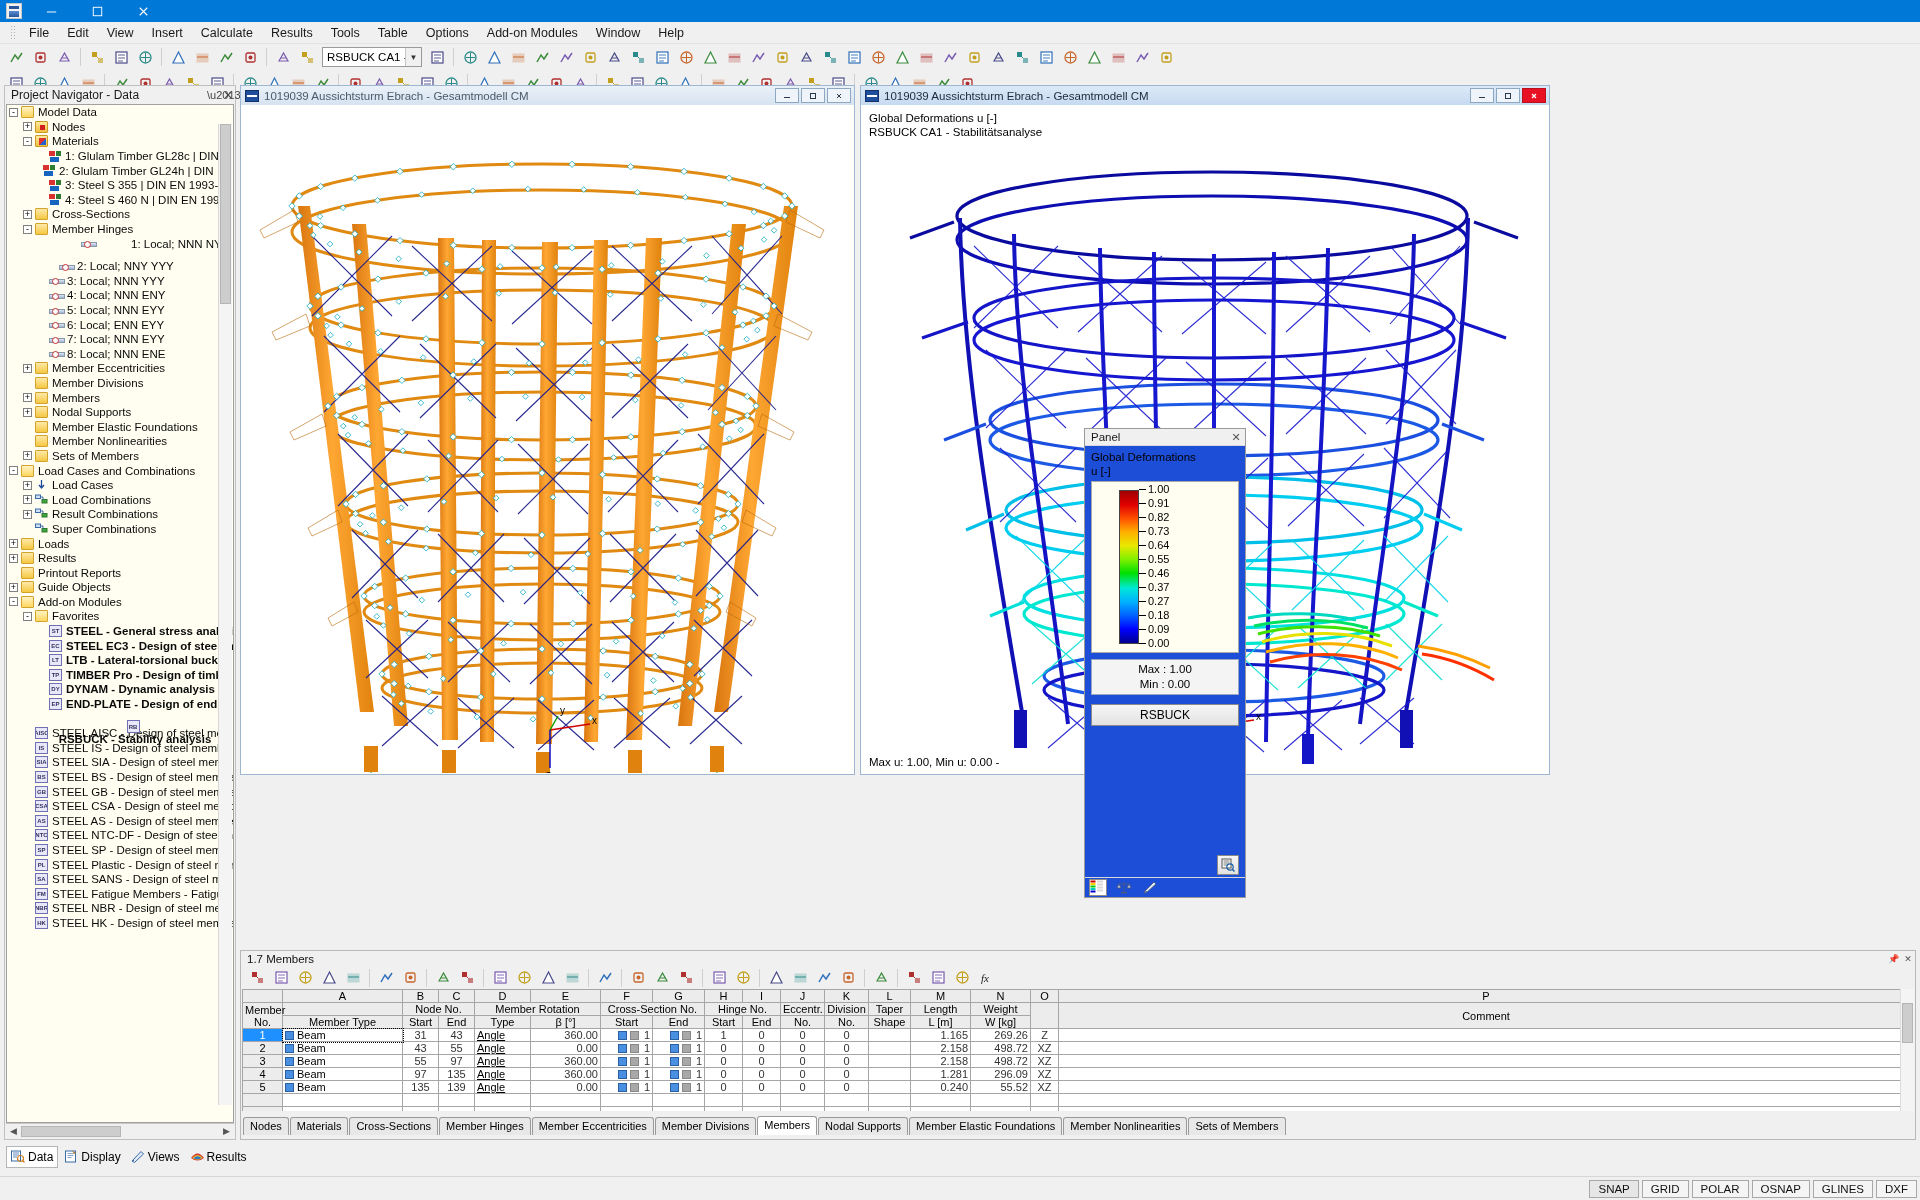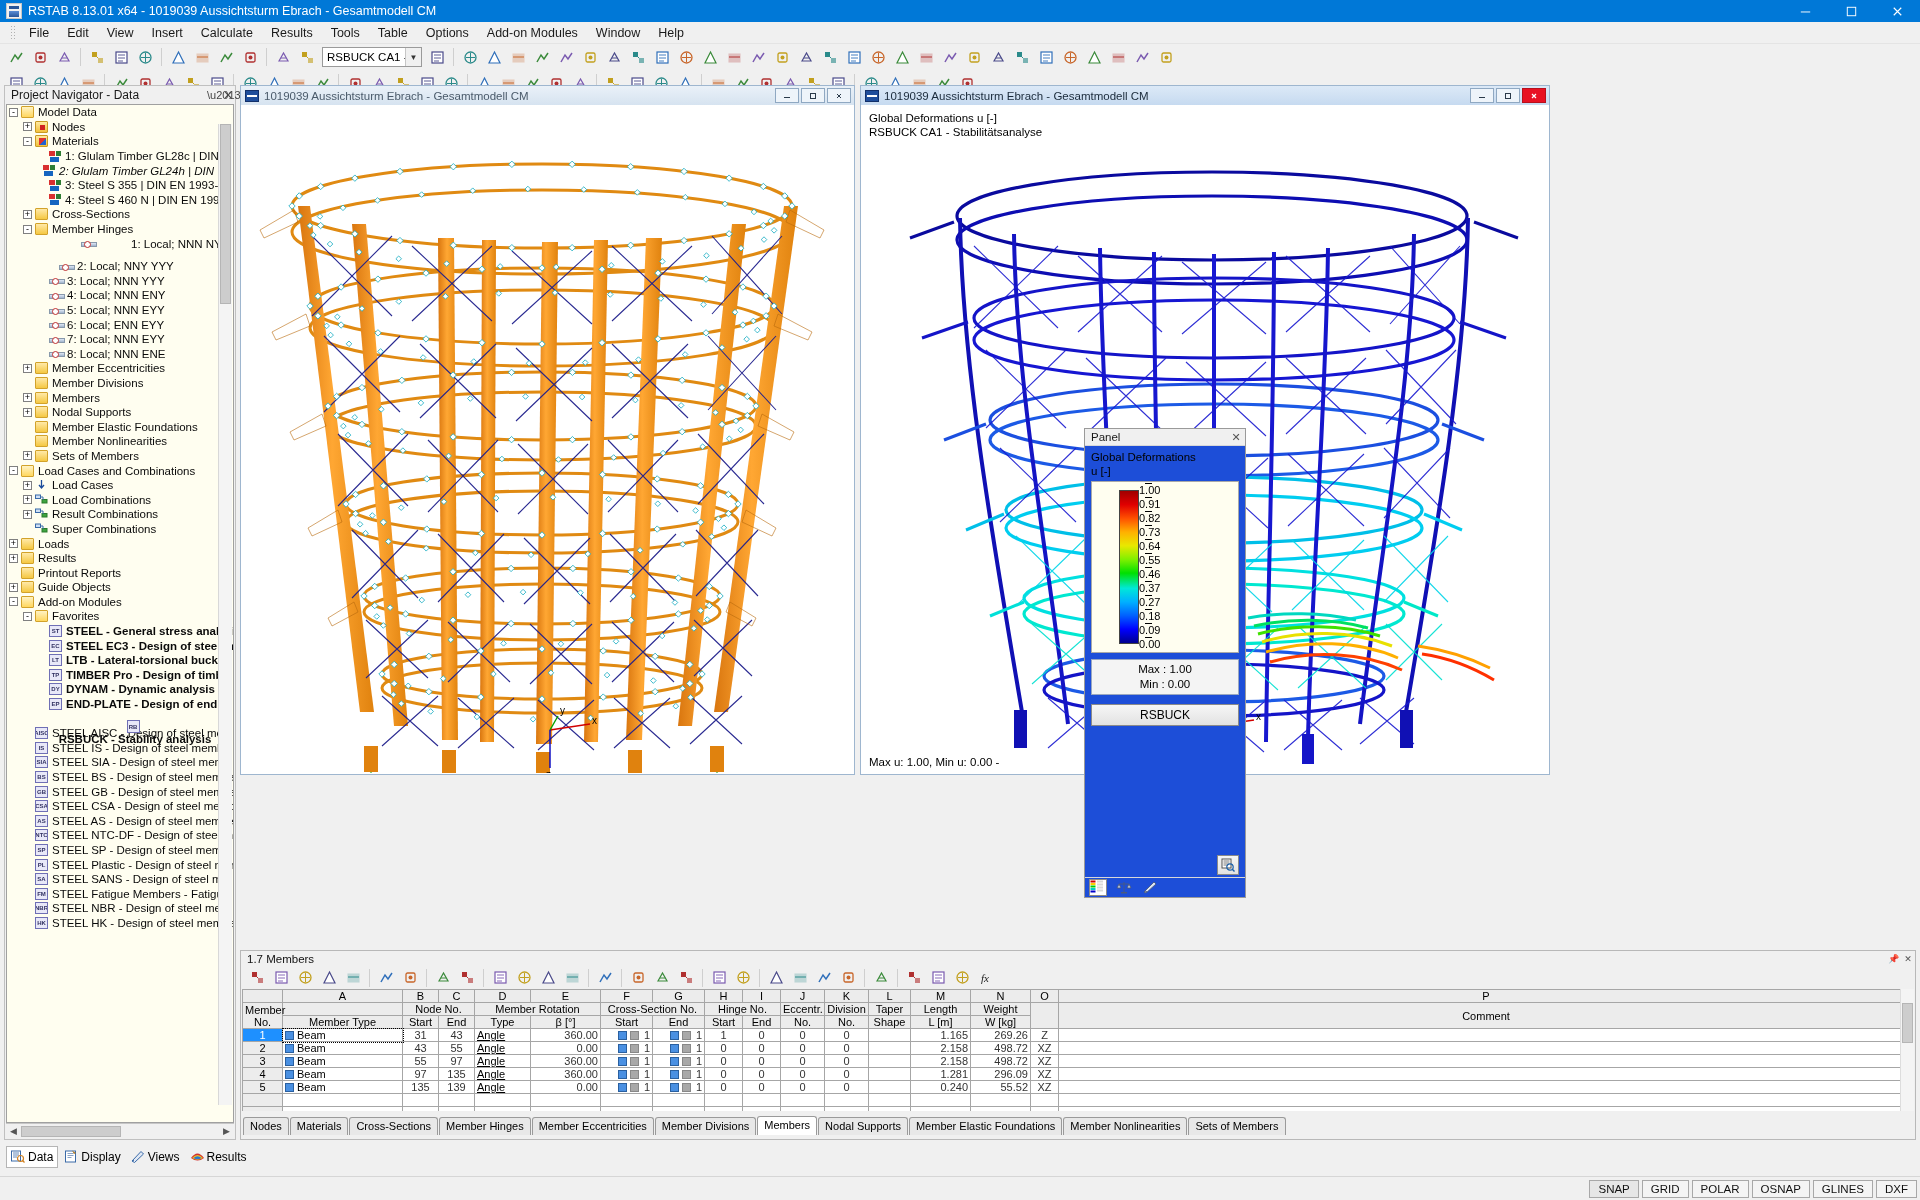"RSTAB 8.13.01 x64 - 1019039" div.ttext { html: <div>RSTAB 8.13.01 x64 - 1019039 Aussichtsturm Ebrach - Gesamtmodell CM</div> -> none }
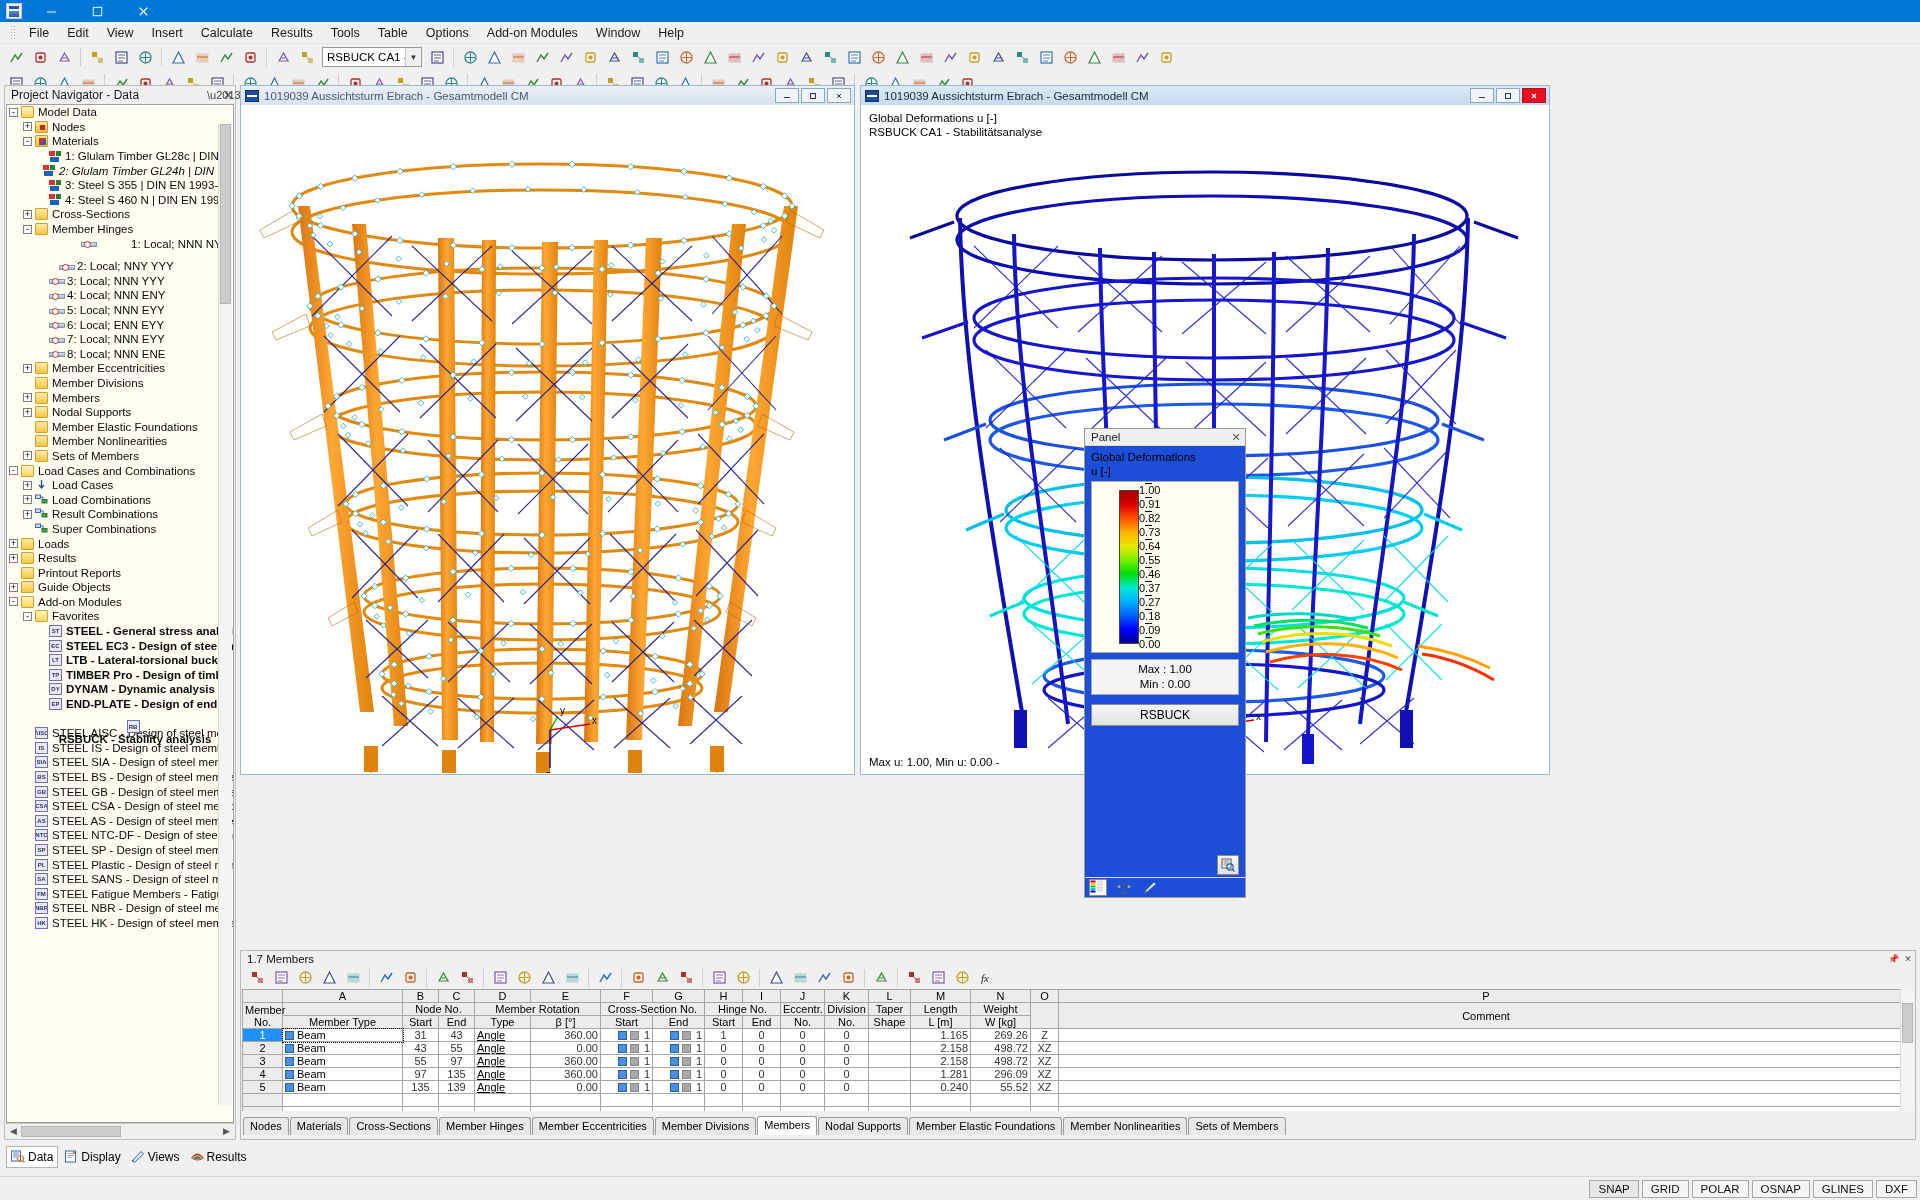"2: Glulam Timber GL24h |" div.tr { font-style: italic -> none }
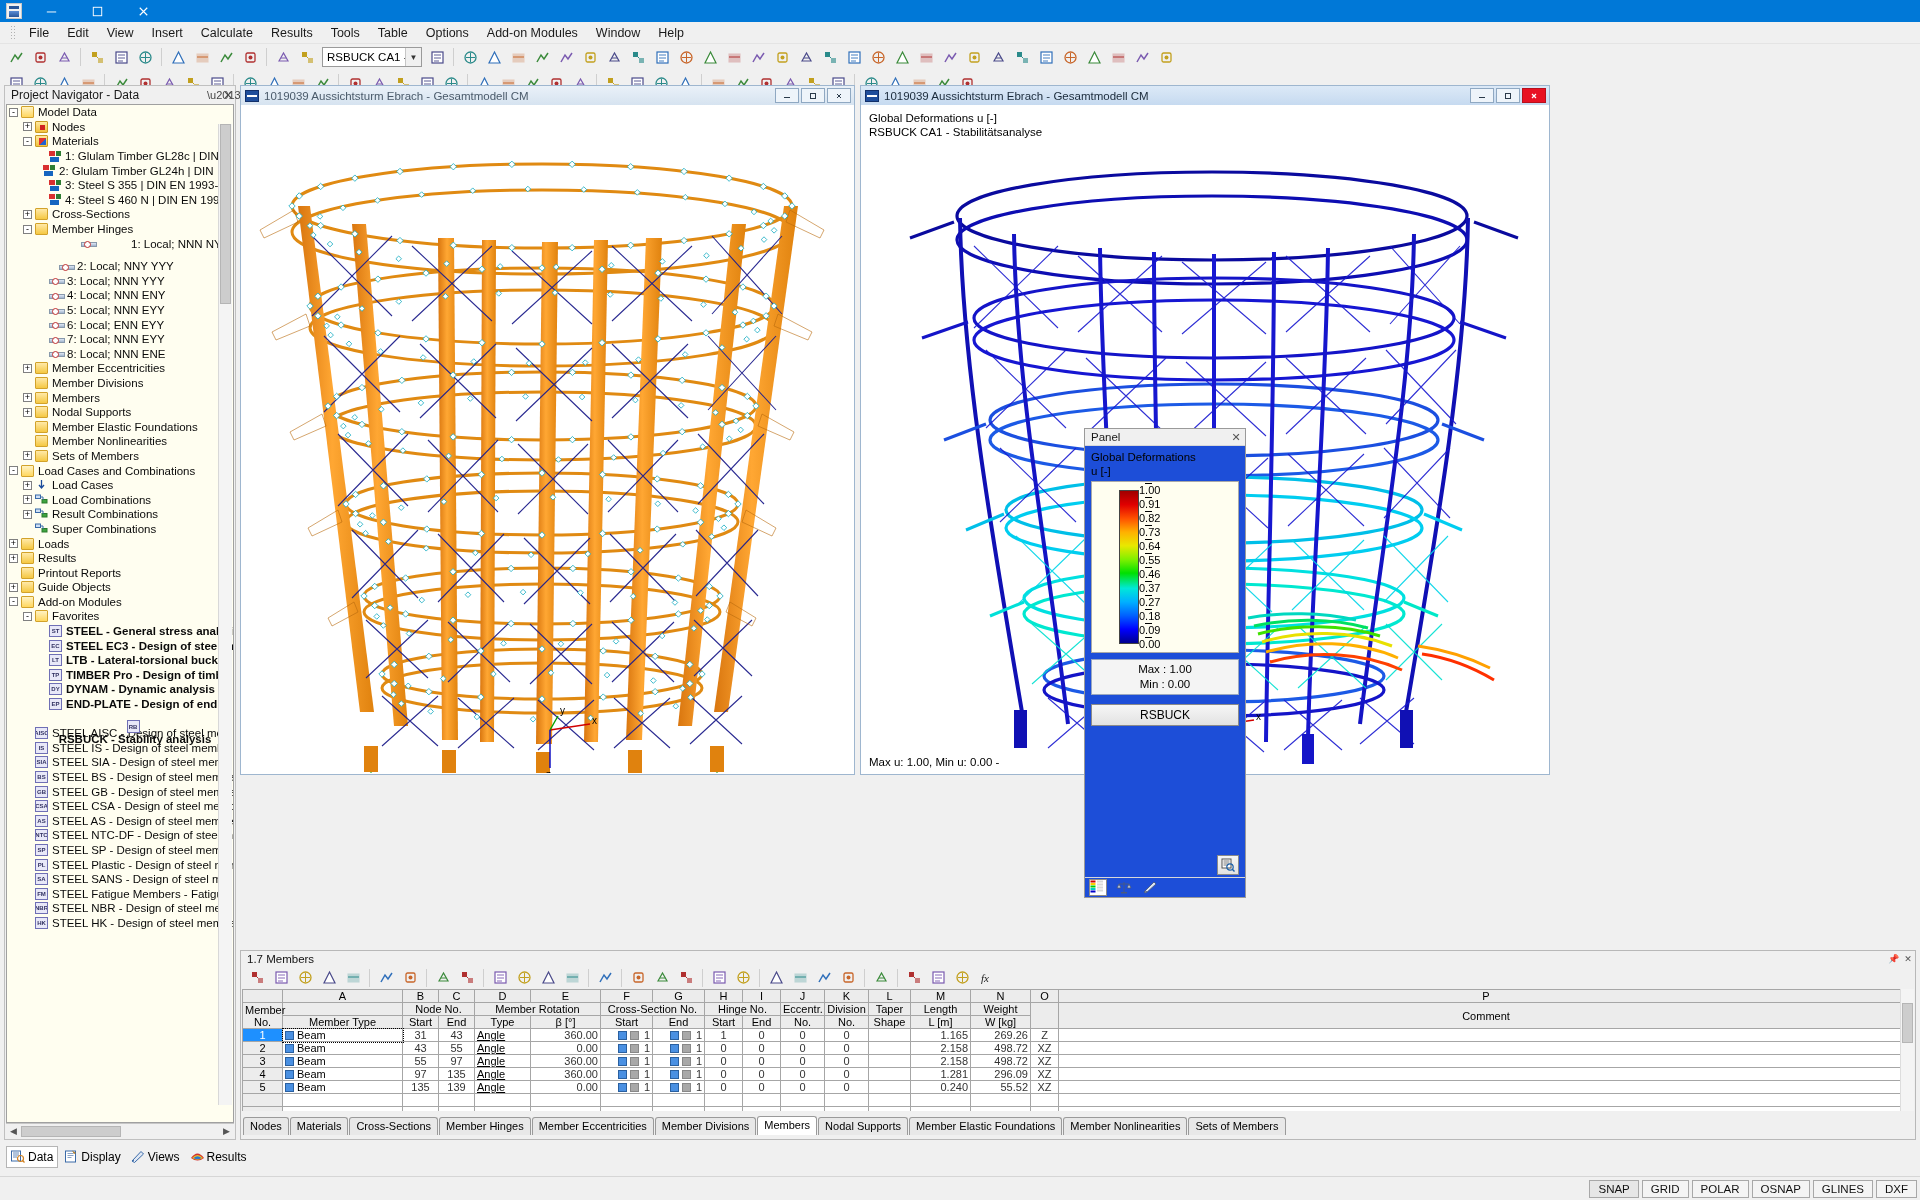"1.00" .ltick { flex-direction: column -> none }
